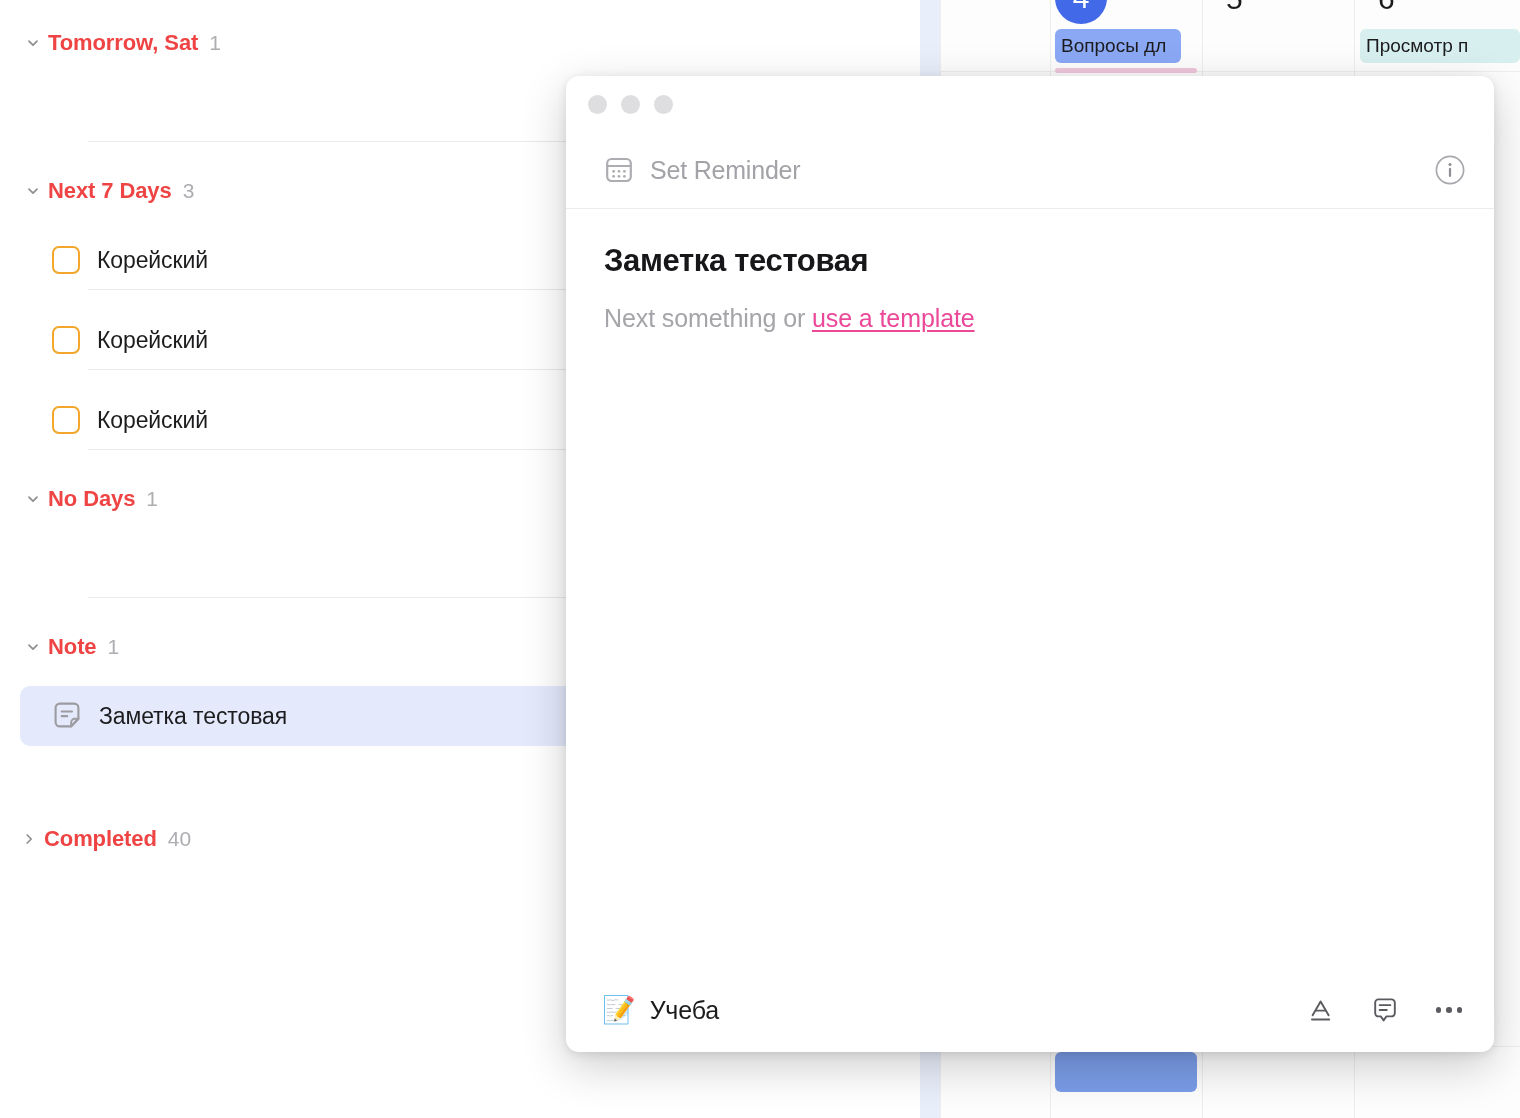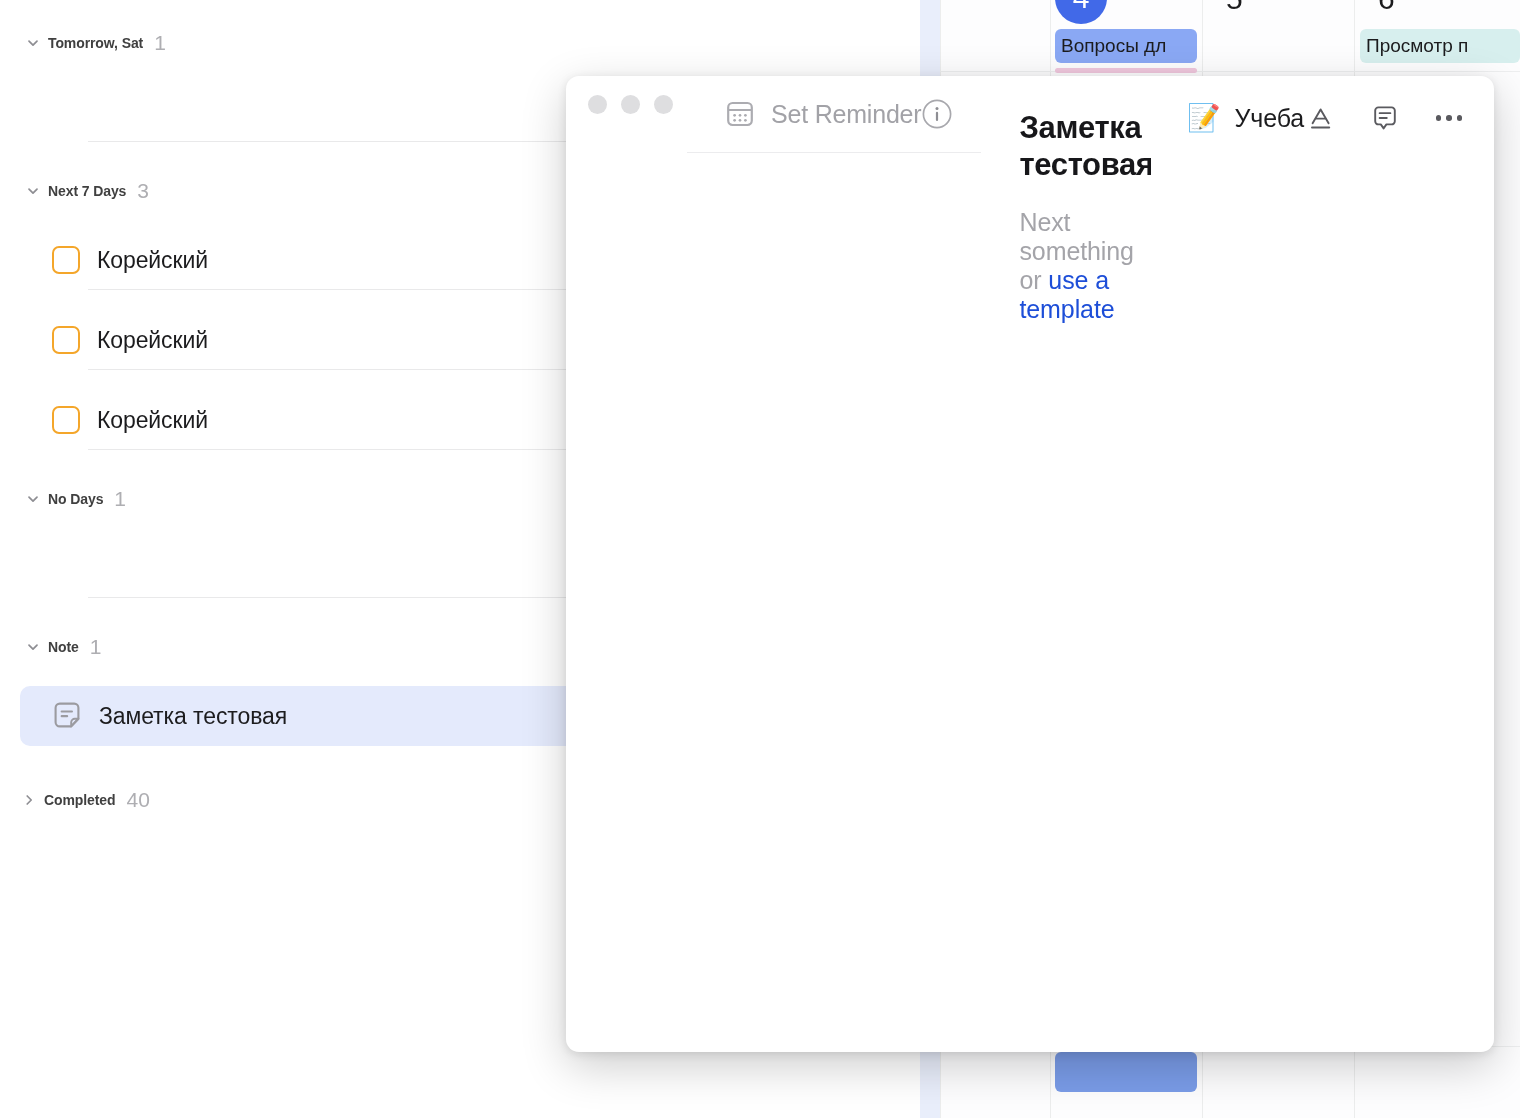"Tomorrow, Sat" .group-title { color: #404040 -> #ef4444; font-size: 14px -> 22px }
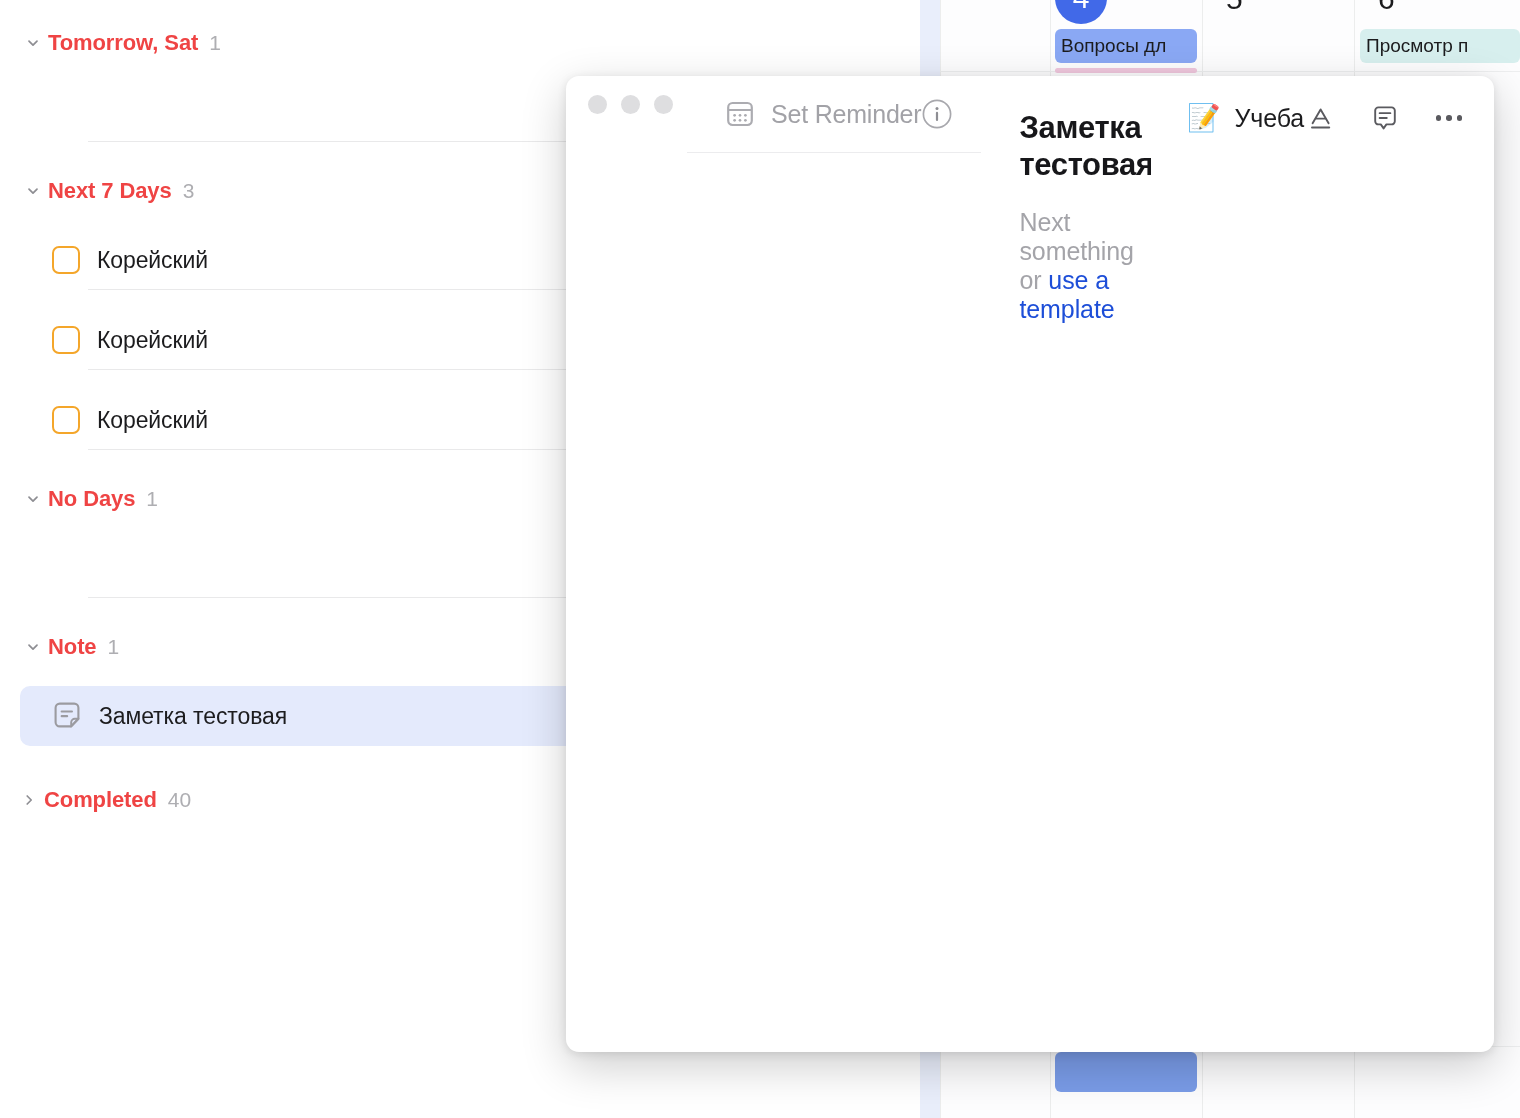"Вопросы дл" div.cal-chip { width: 142px -> 126px }
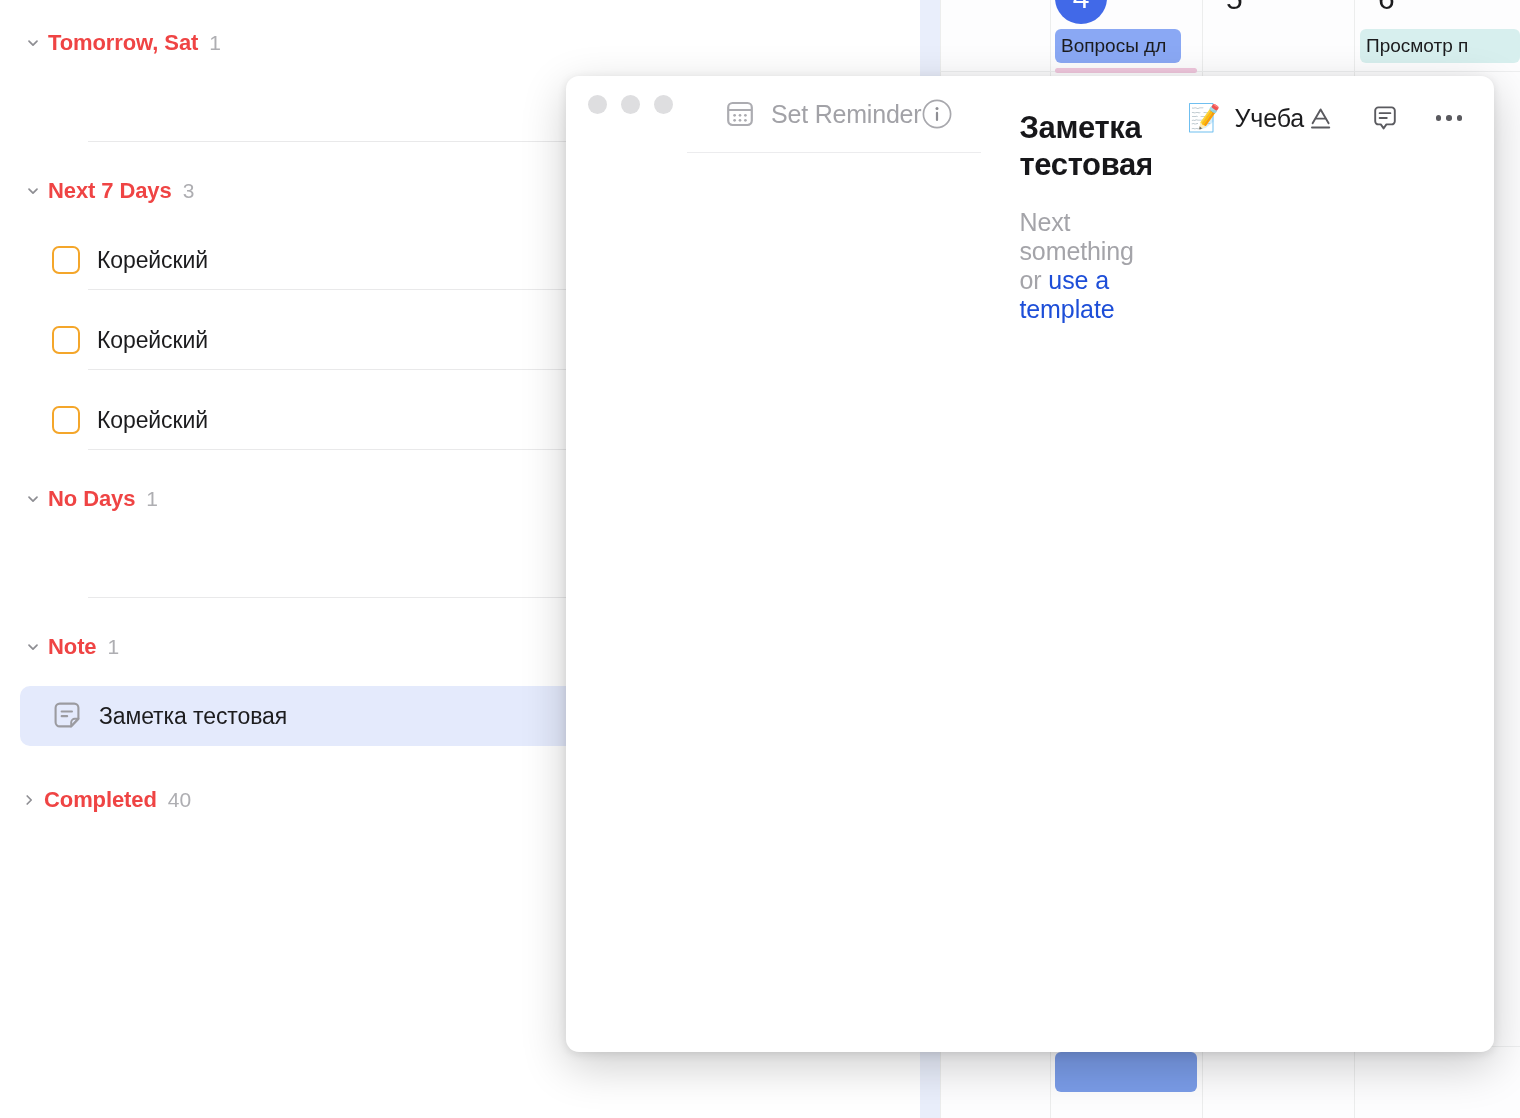"Set Reminder" .note-window { flex-direction: none -> column }
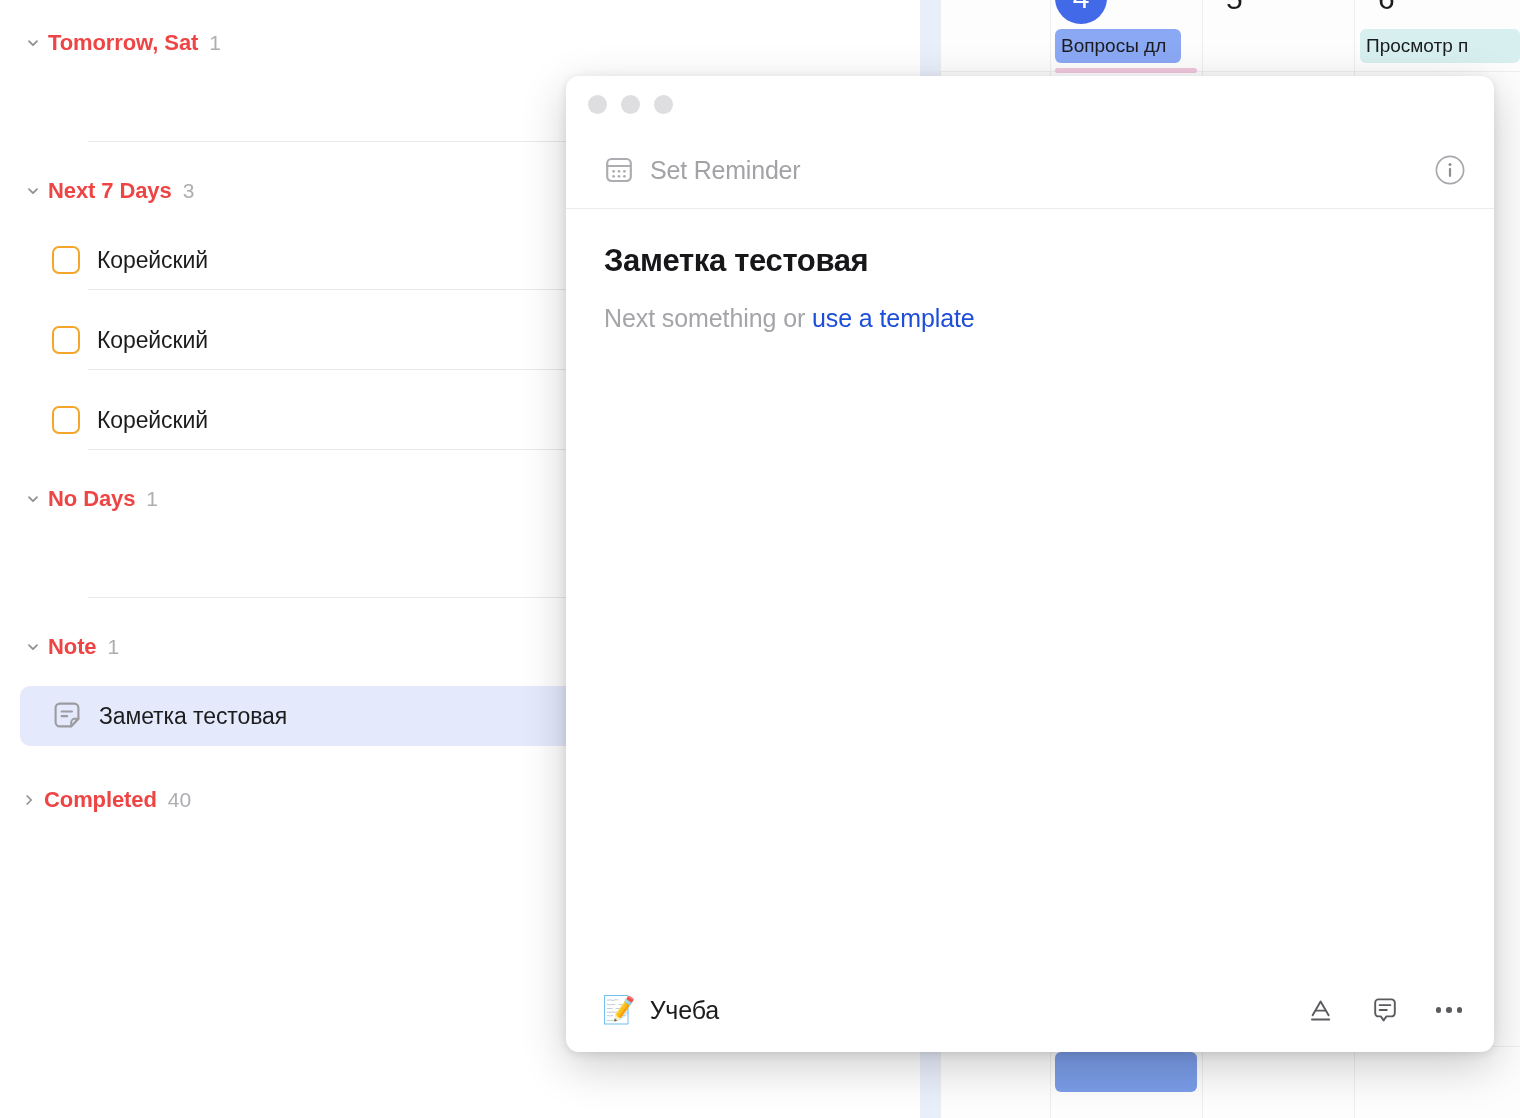"use a template" .note-placeholder .tmpl { color: #1d4ed8 -> #ec4899; text-decoration: none -> underline }
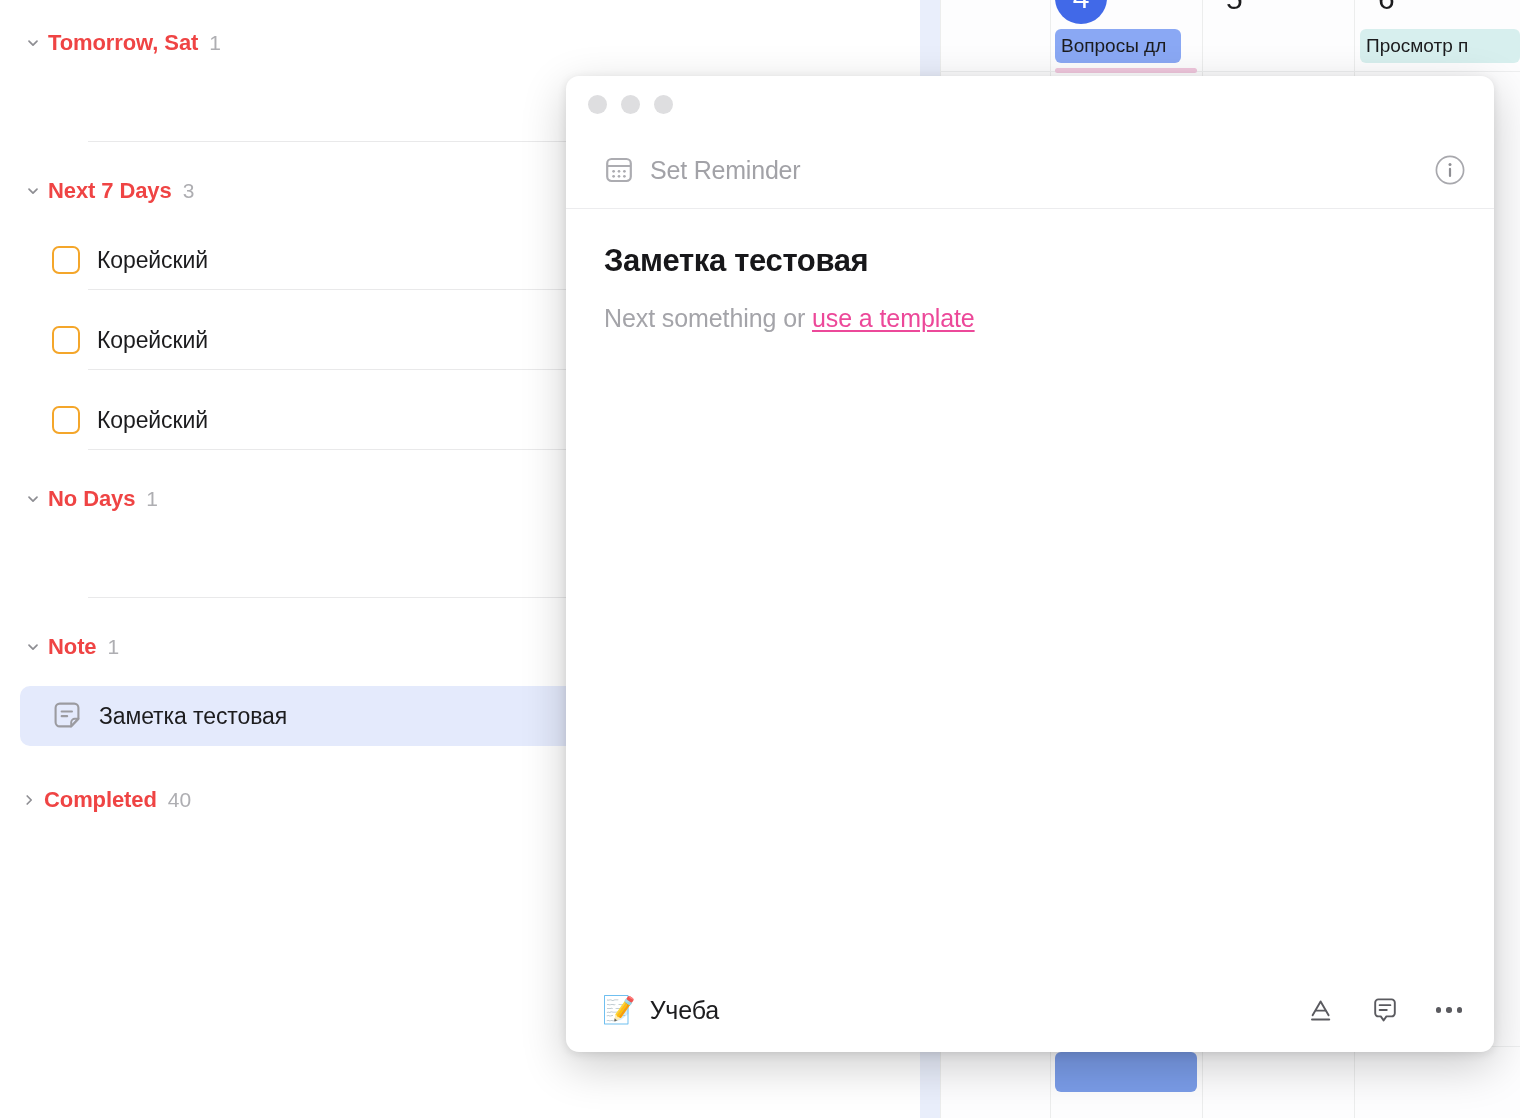"Completed" div.group-header { top: 785px -> 824px }
